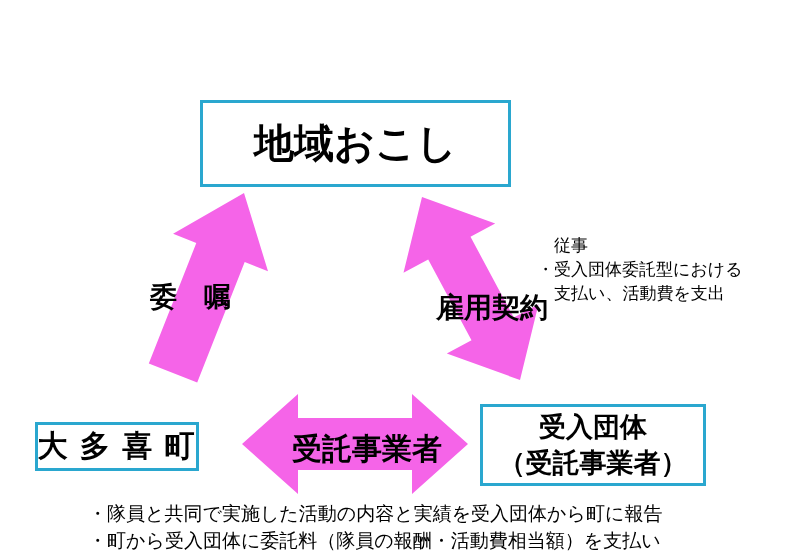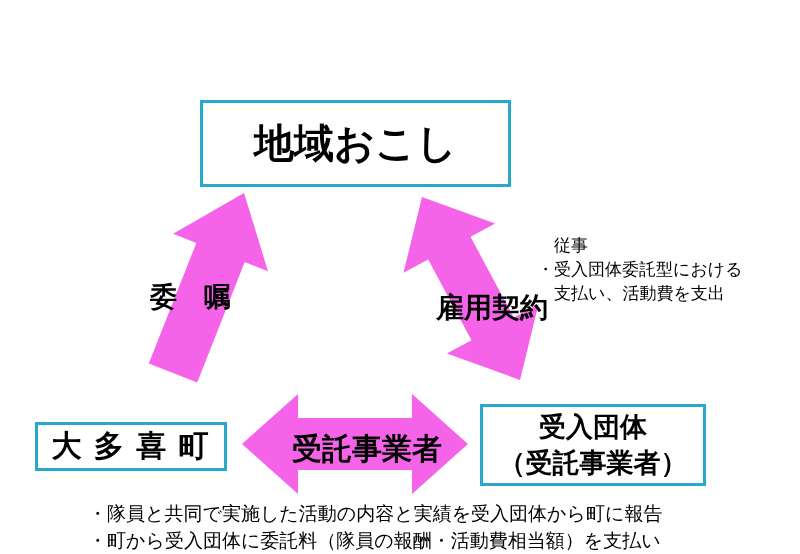"大 多 喜 町" .box-town { width: 192px -> 164px }
